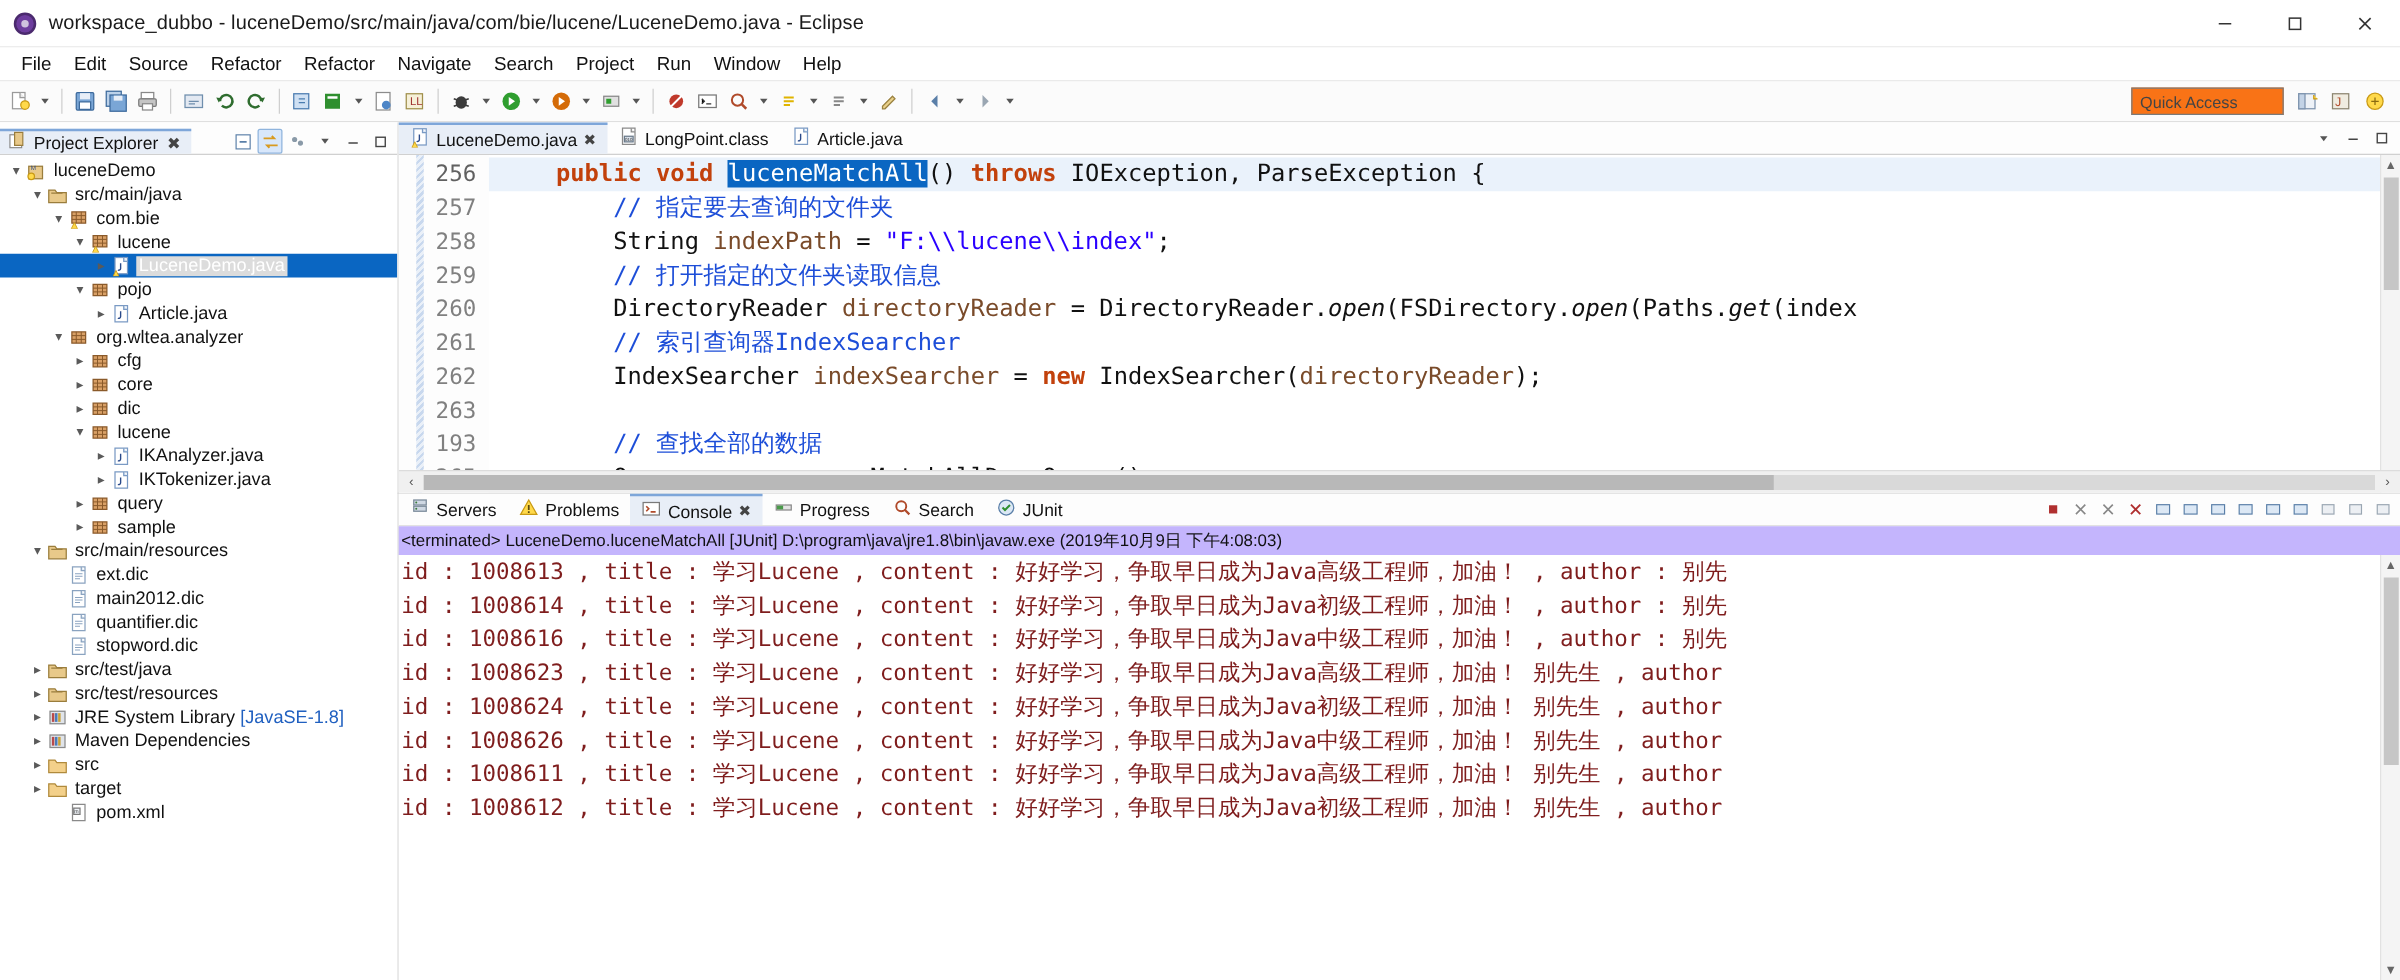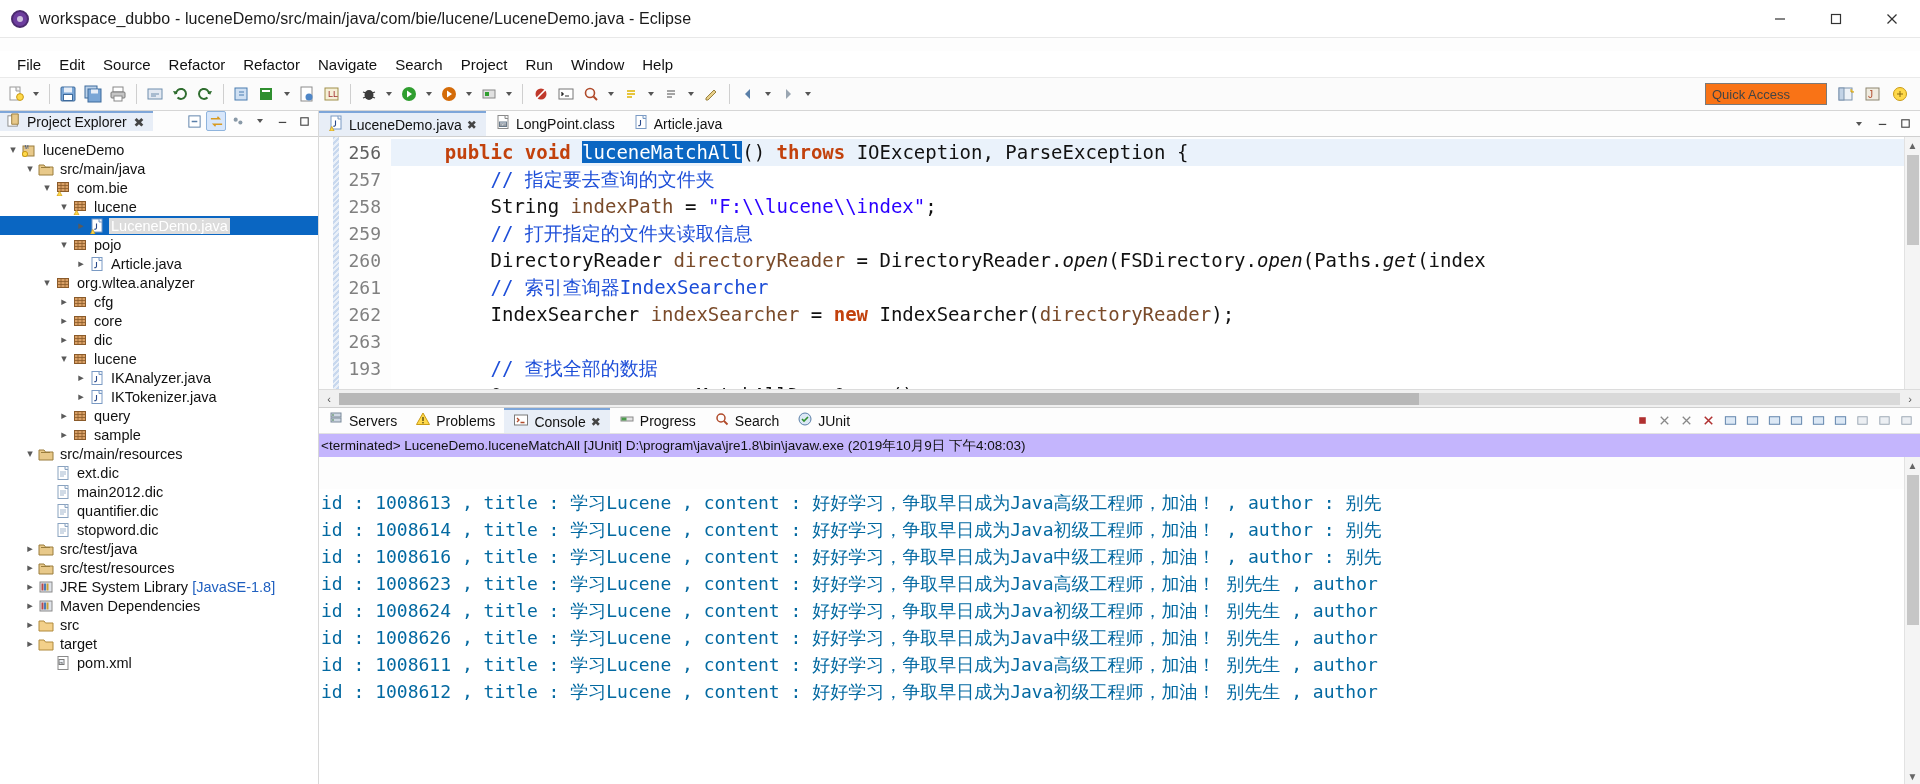"File" .menubar { margin-top: 13px -> none }
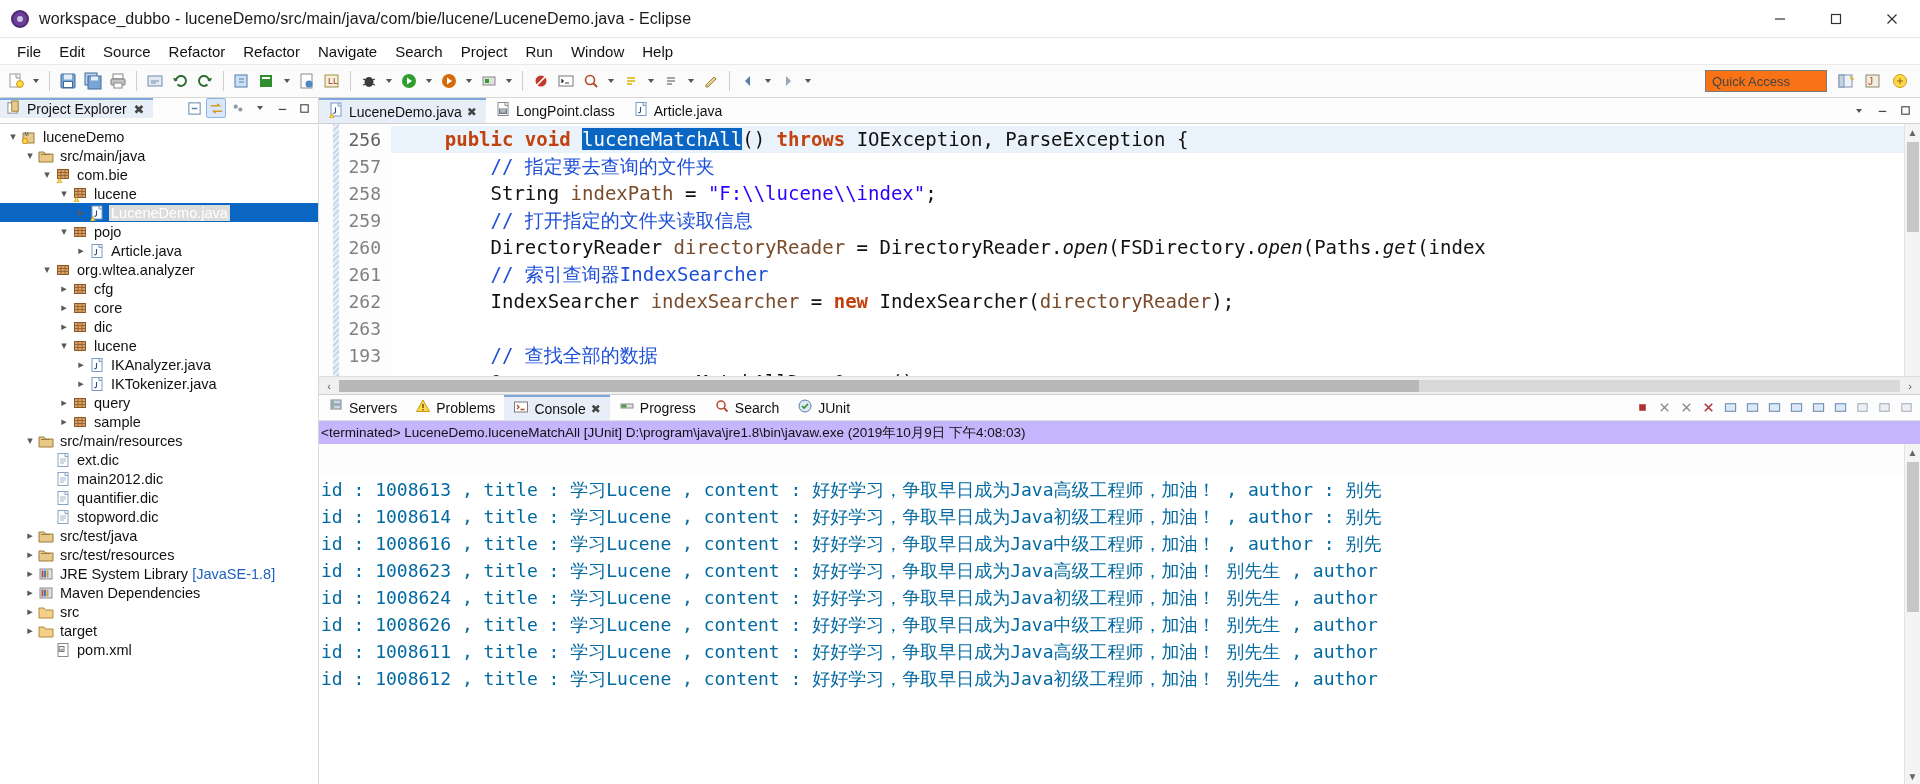"Project Explorer" .viewtabbar { align-items: flex-start -> flex-end }
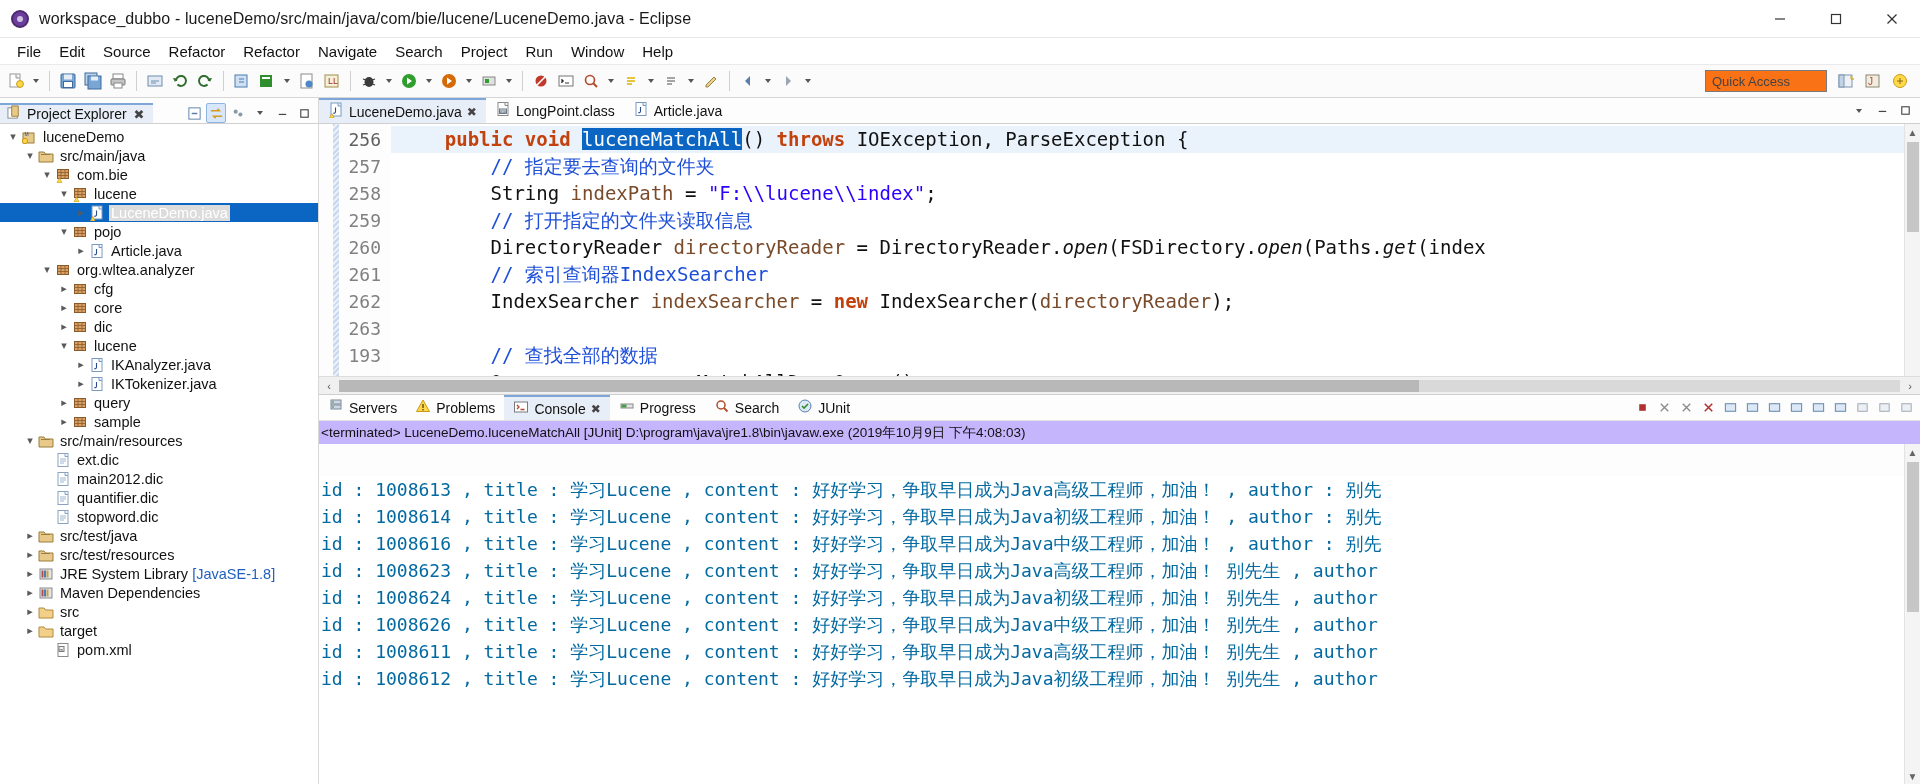"id : 1008613 , title" .consolebody { color: #0369a1 -> #7f1d1d; margin-top: 32px -> none }
